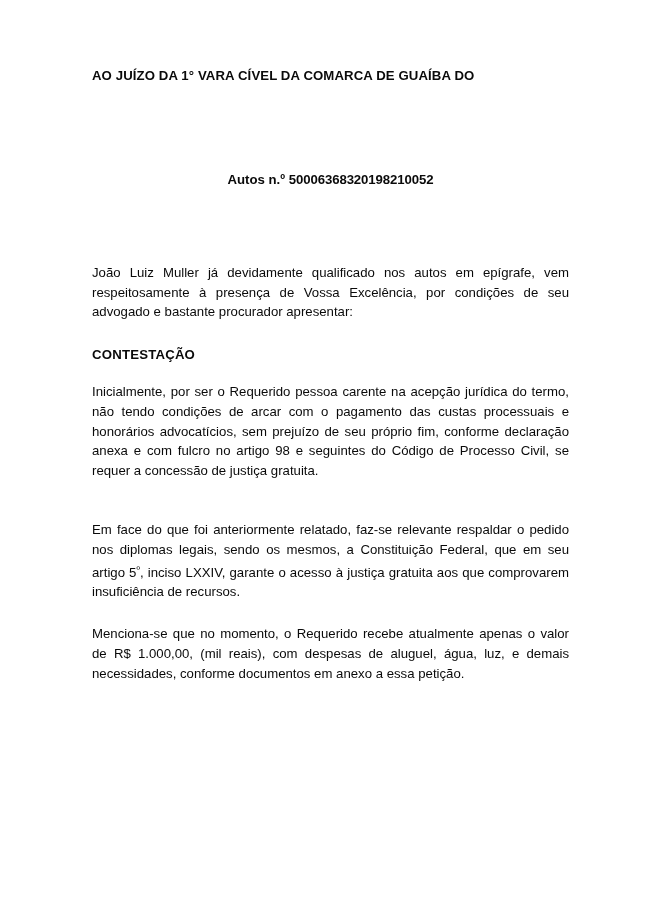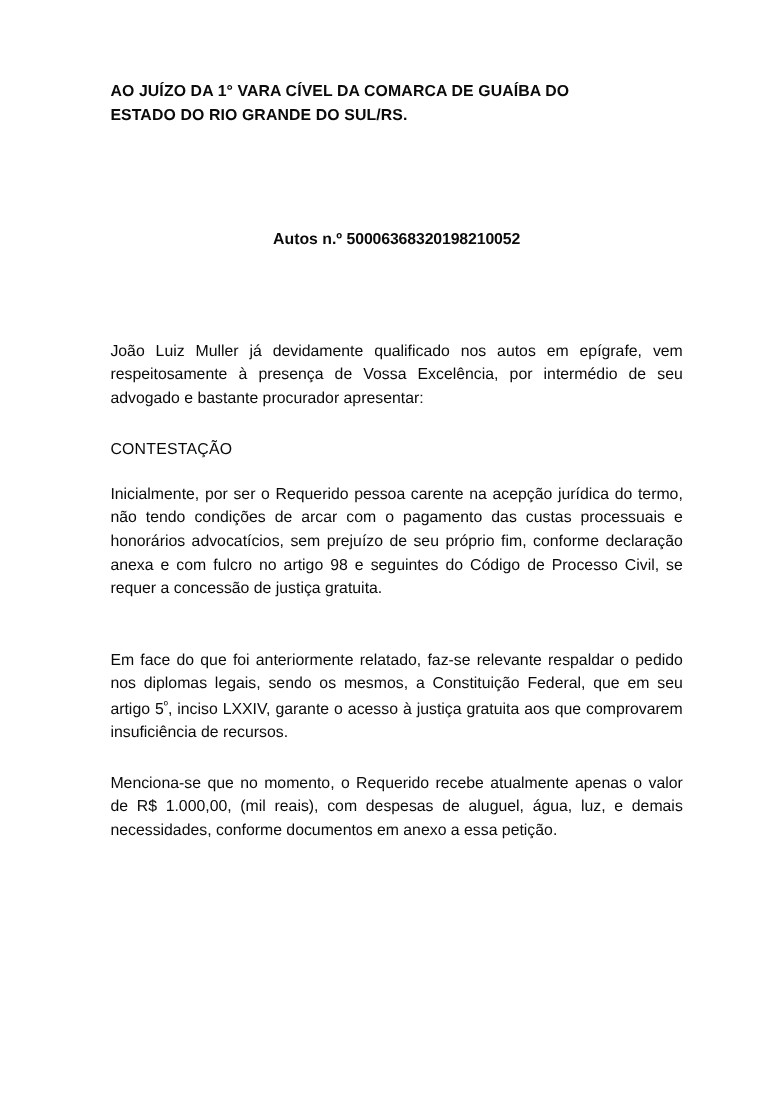"ESTADO DO RIO GRANDE DO" span { html: <span>ESTADO DO RIO GRANDE DO SUL/RS.</span> -> none }
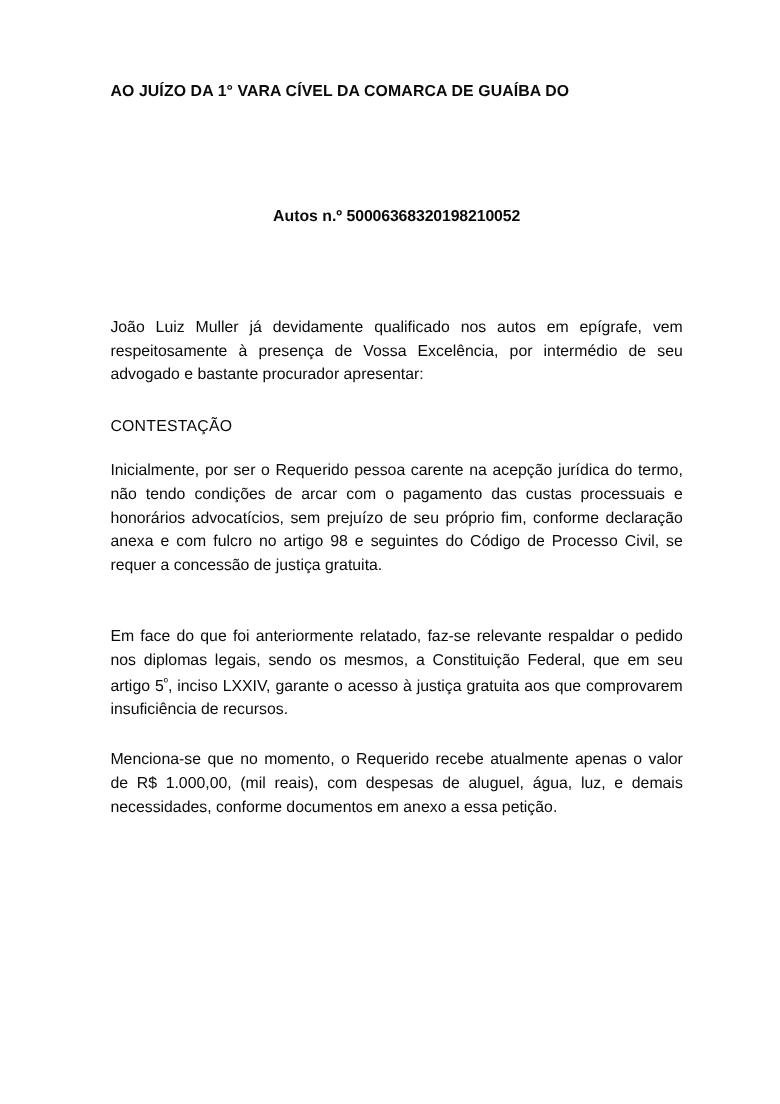"João Luiz Muller já devidamente" p.body-par { text: intermédio -> condições }
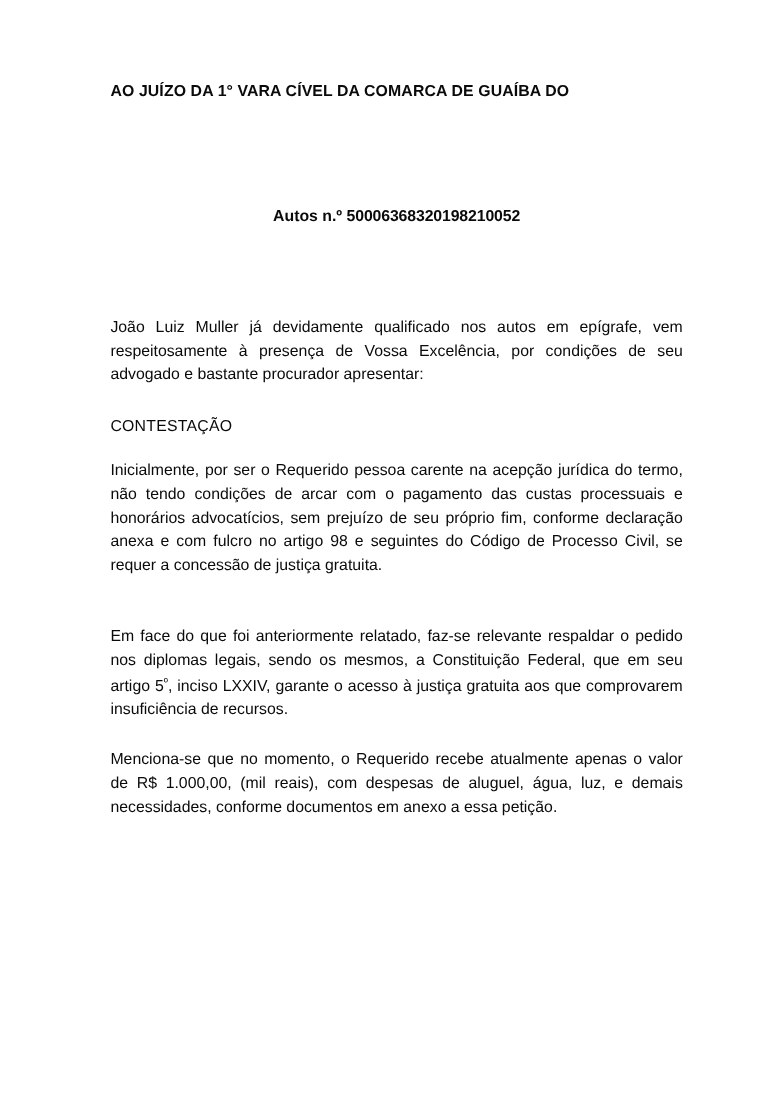"CONTESTAÇÃO" .section-heading { font-weight: normal -> bold }
